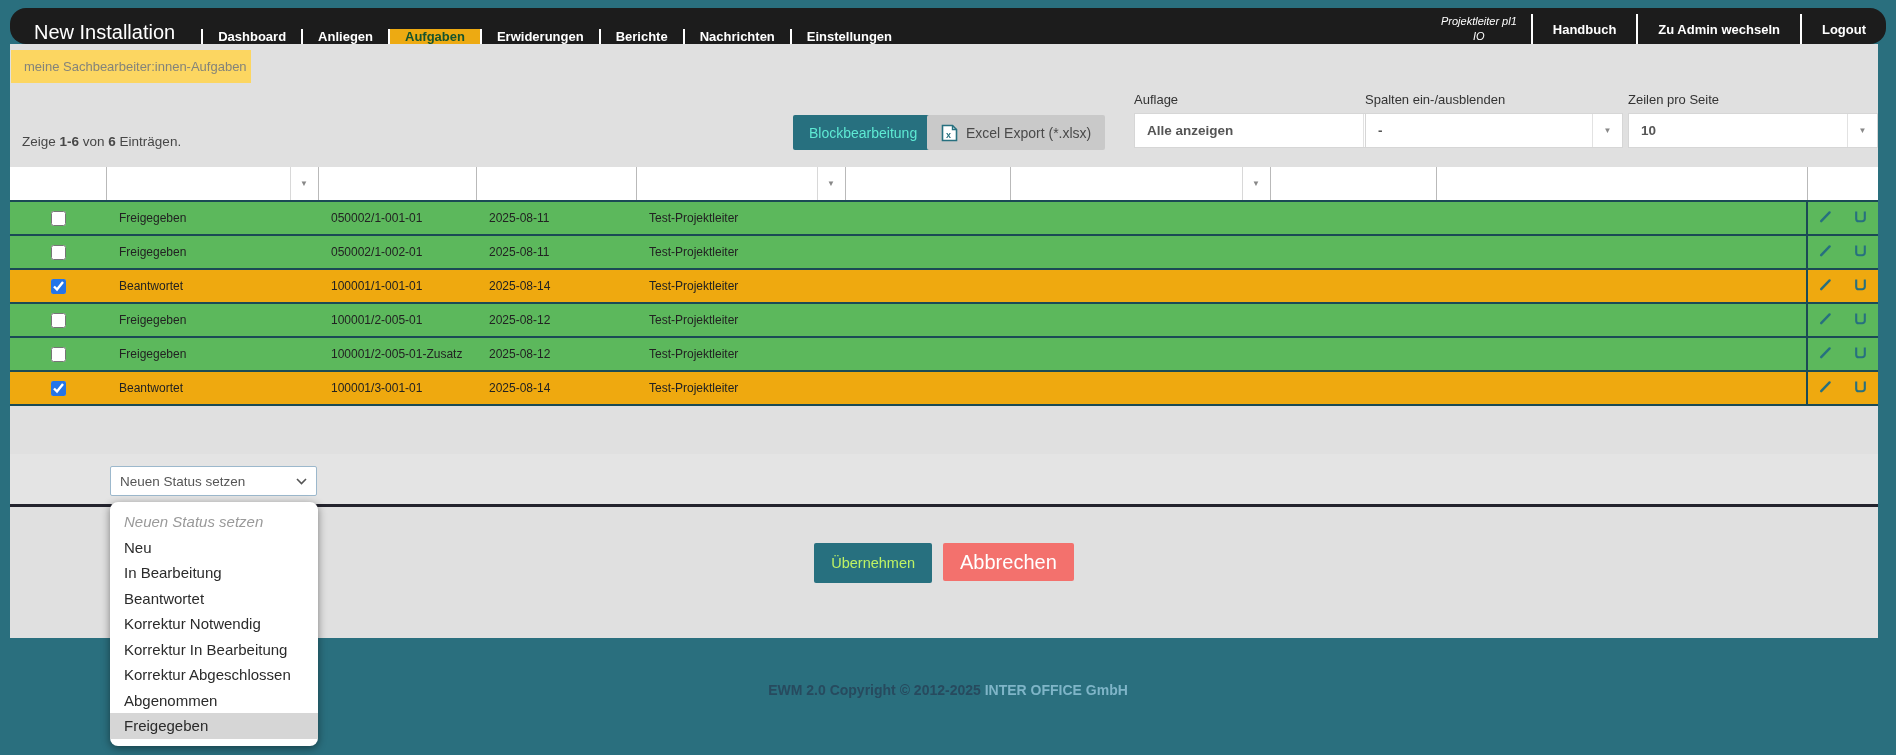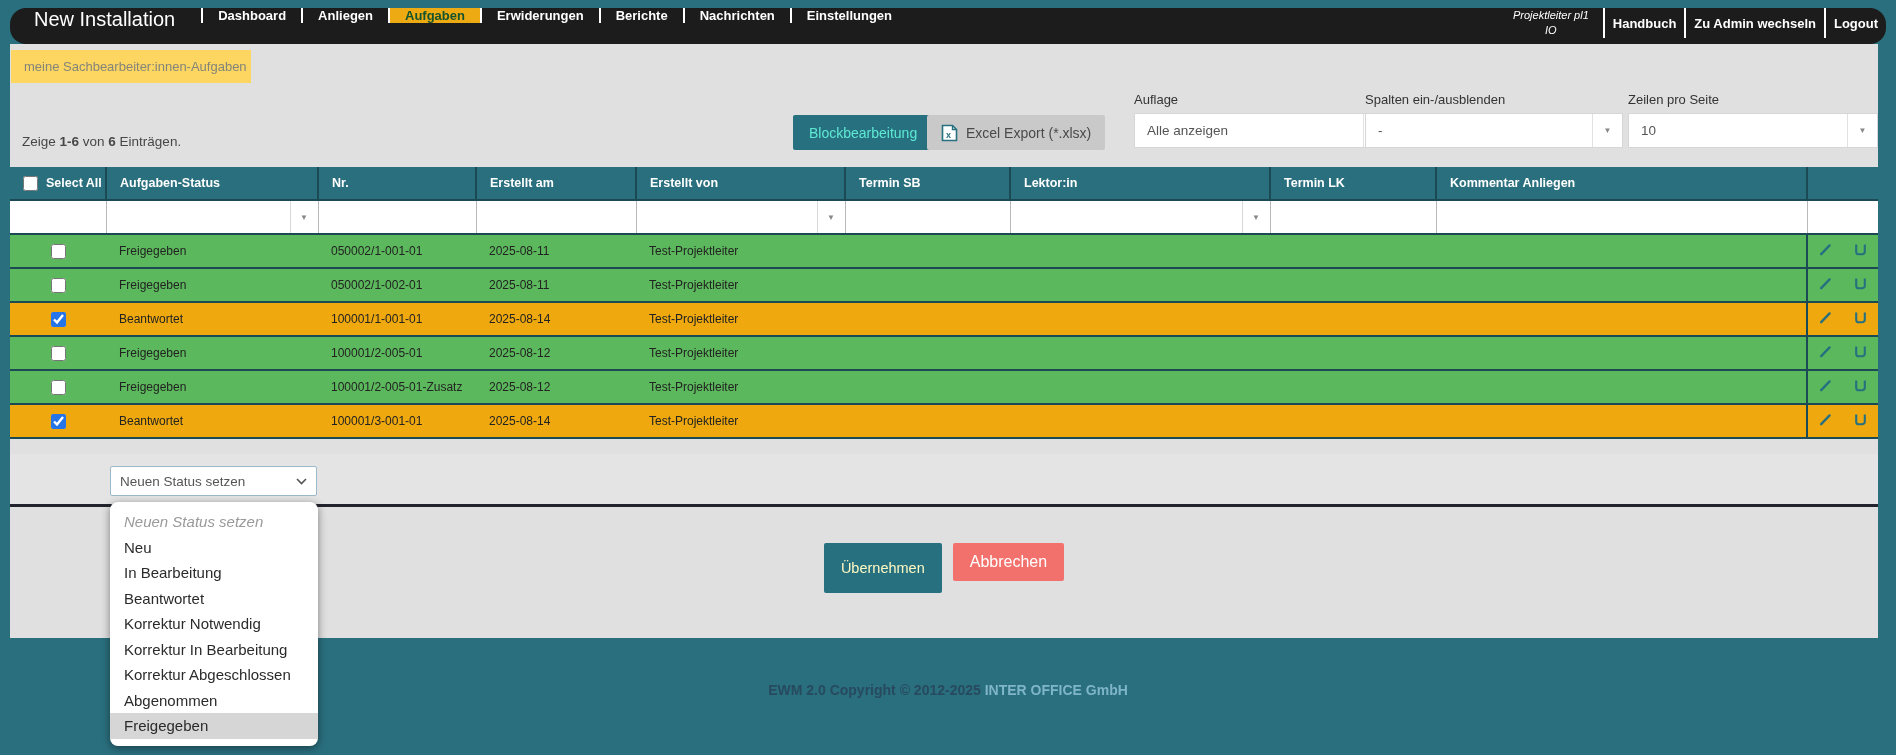"New Installation" .navbar { align-items: flex-start -> flex-end }
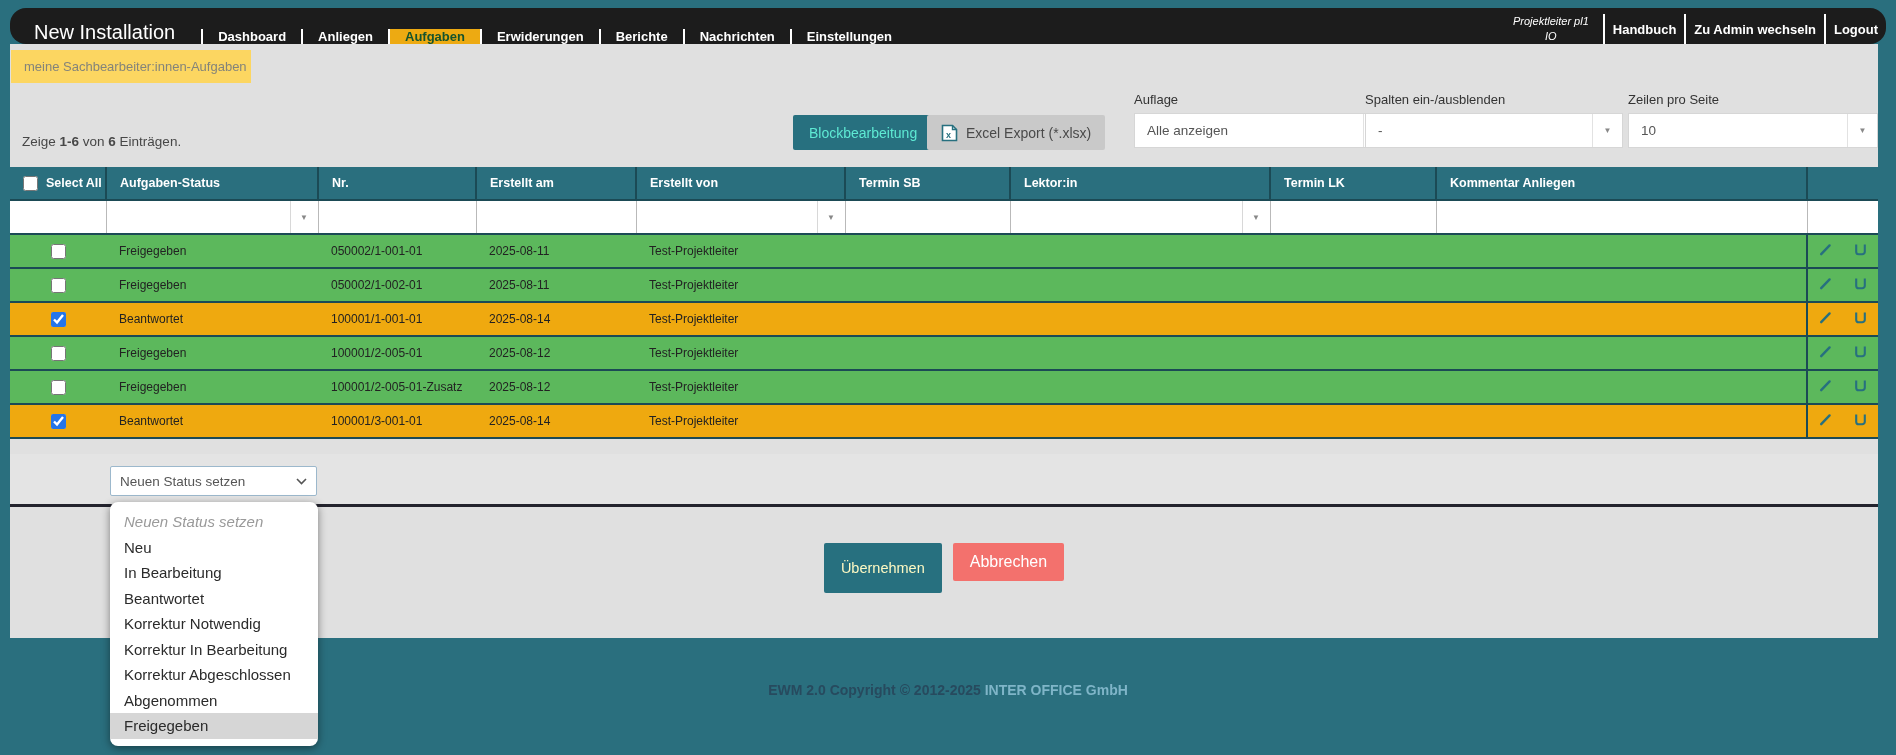"Handbuch" .nav-right .nav-item { padding: 0 8px -> 0 20px }
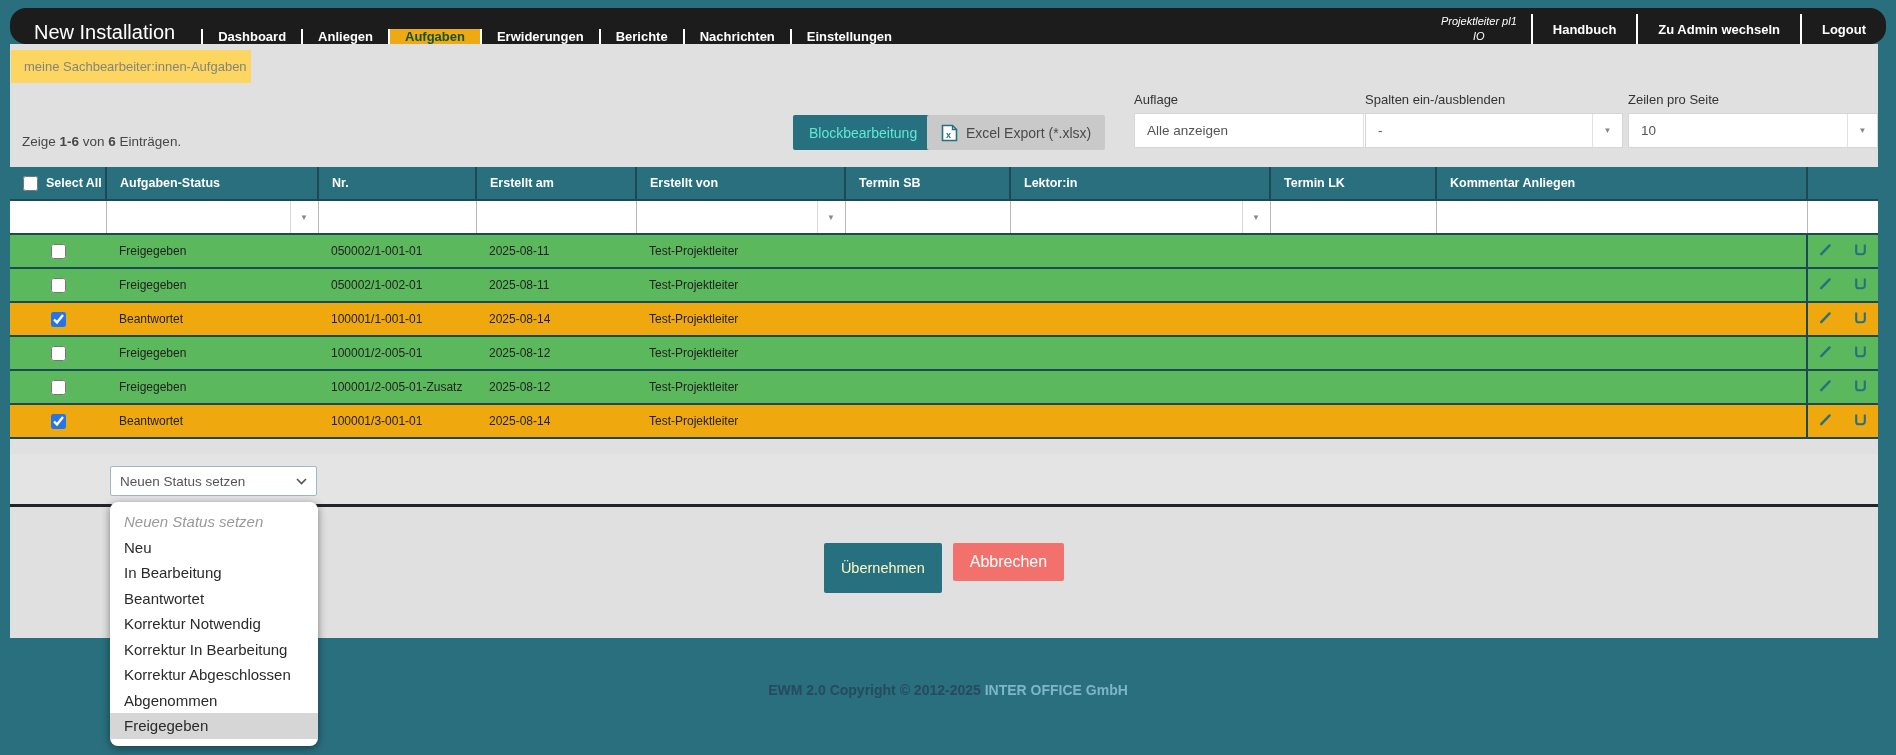"Alle anzeigen" .fake-select .sel-value { font-weight: none -> bold }
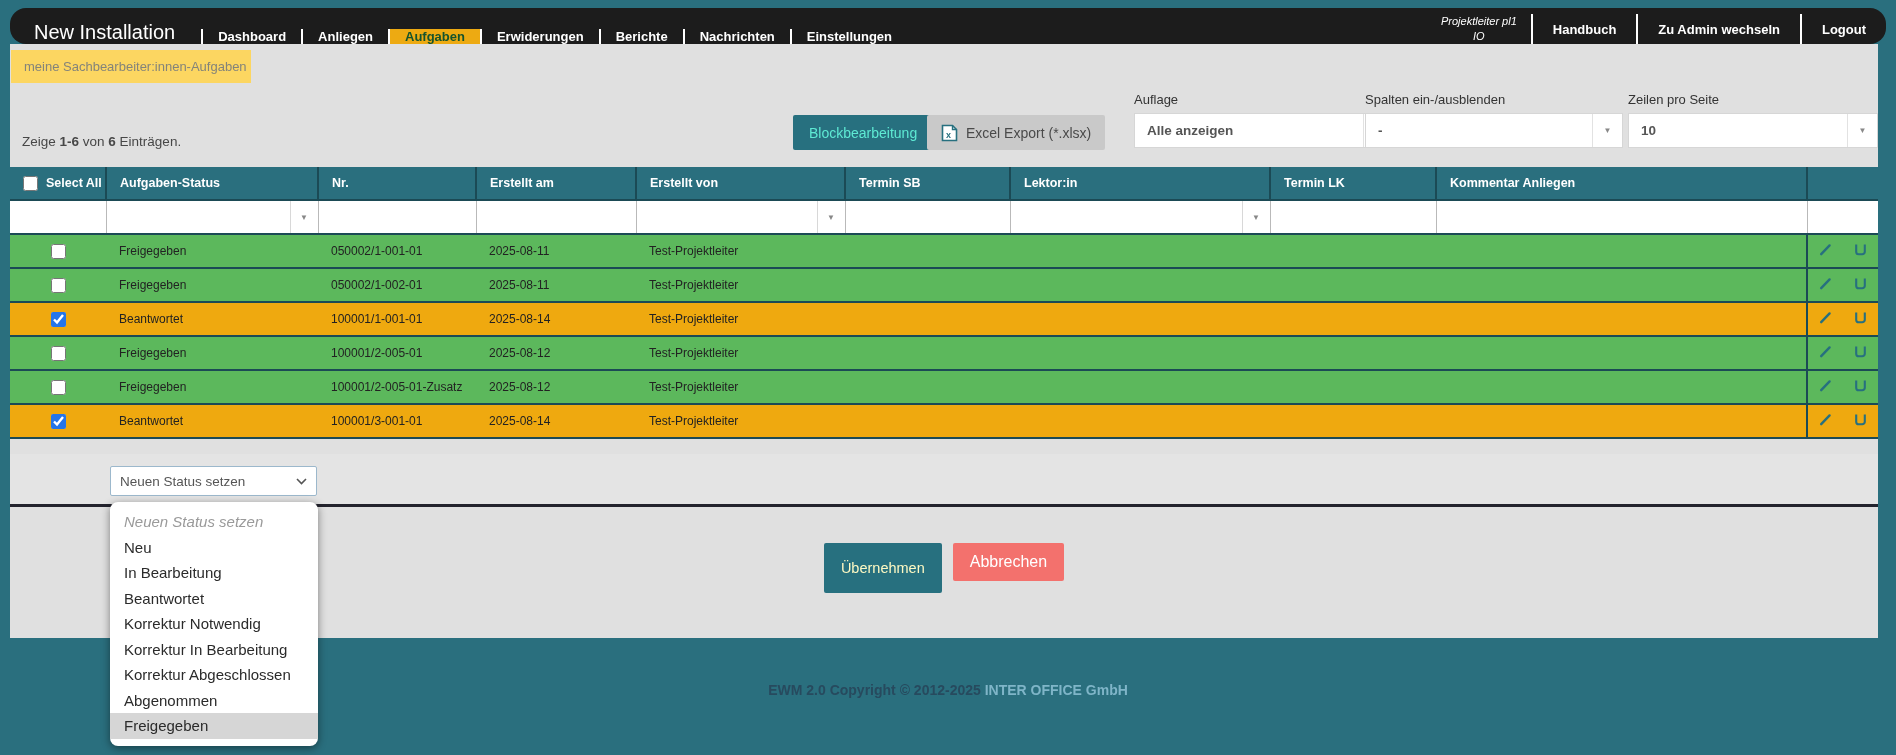"Select All" tr { html: <tr> <th> <span> <input> <span>Select All</span> </span> </th> <th>Aufgaben-Status</th> <th>Nr.</th> <th>Erstellt am</th> <th>Erstellt von</th> <th>Termin SB</th> <th>Lektor:in</th> <th>Termin LK</th> <th>Kommentar Anliegen</th> <th></th> </tr> -> none }
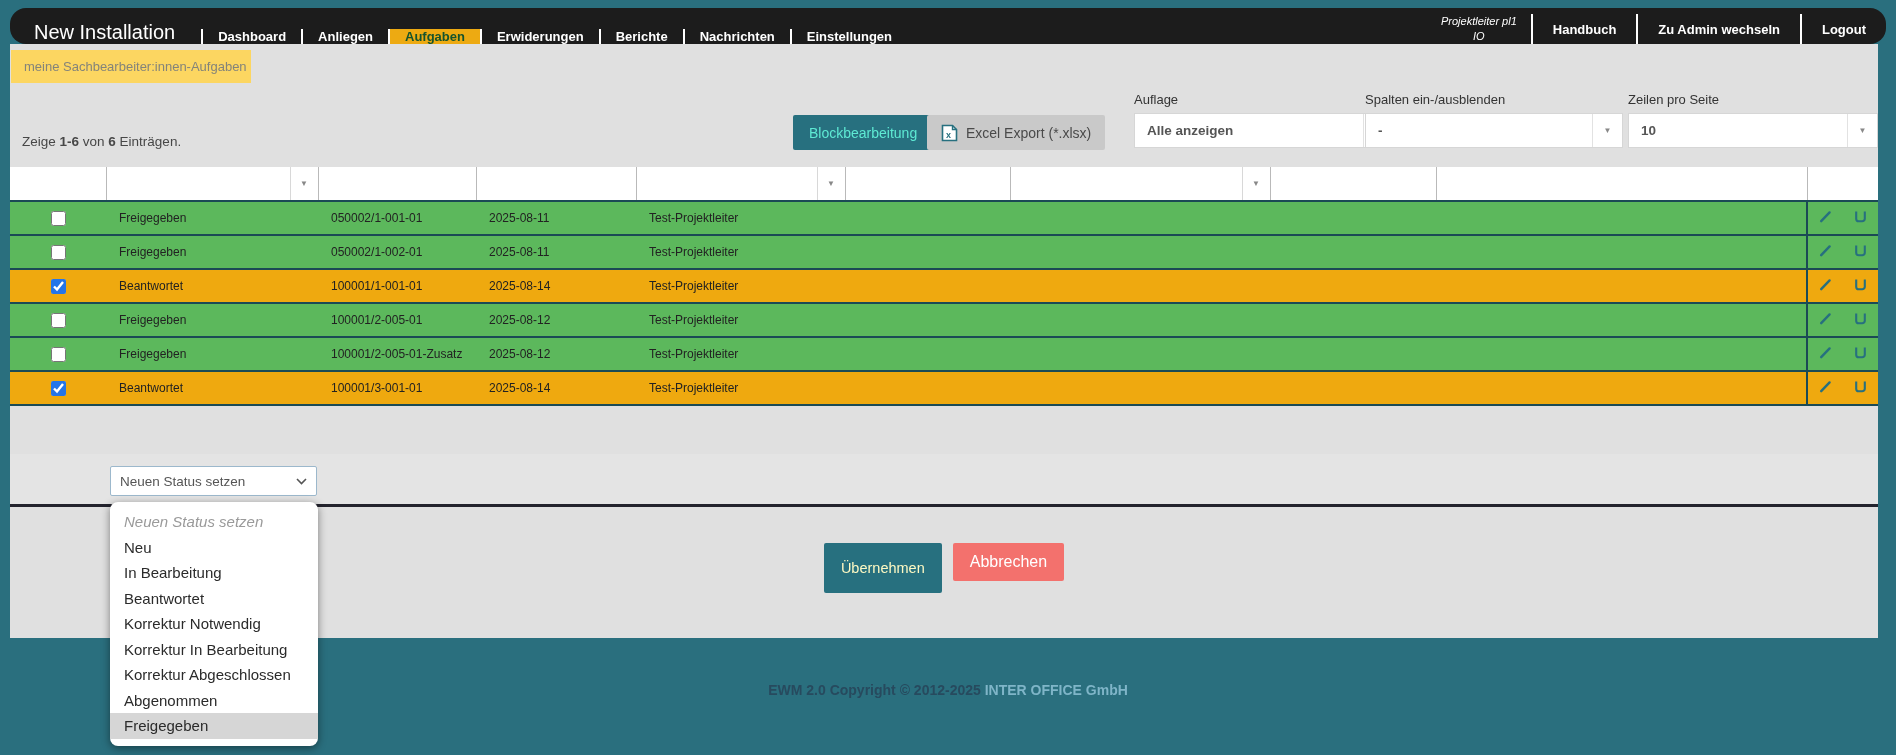"Übernehmen" .apply-btn { color: #fef9c3 -> #bef264; height: 50px -> 40px }
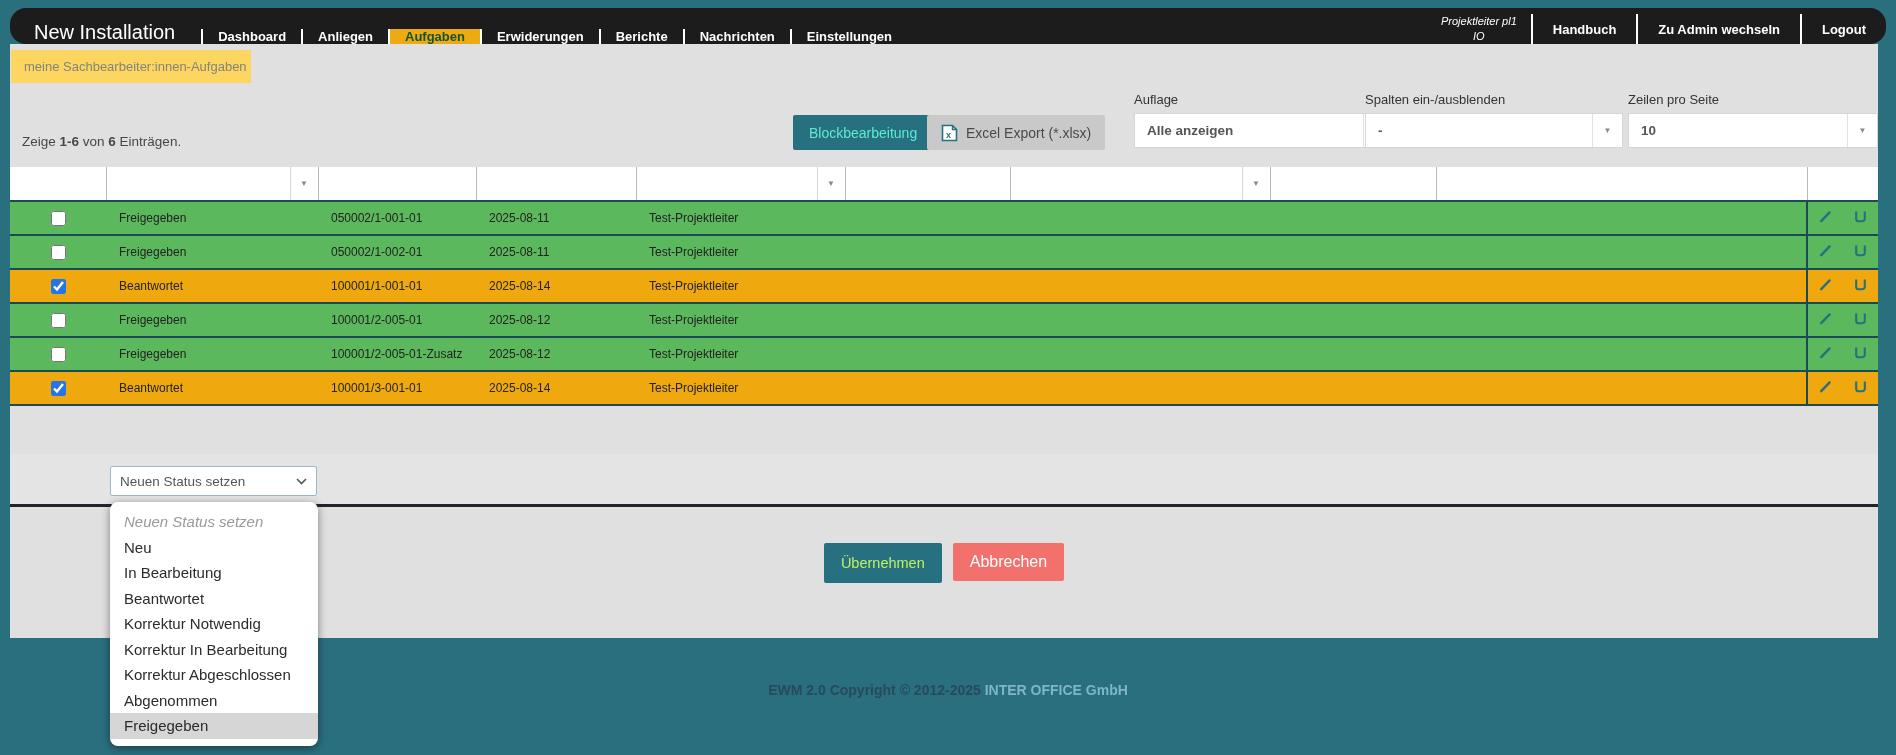"Abbrechen" .cancel-btn { font-size: 16px -> 20px }
